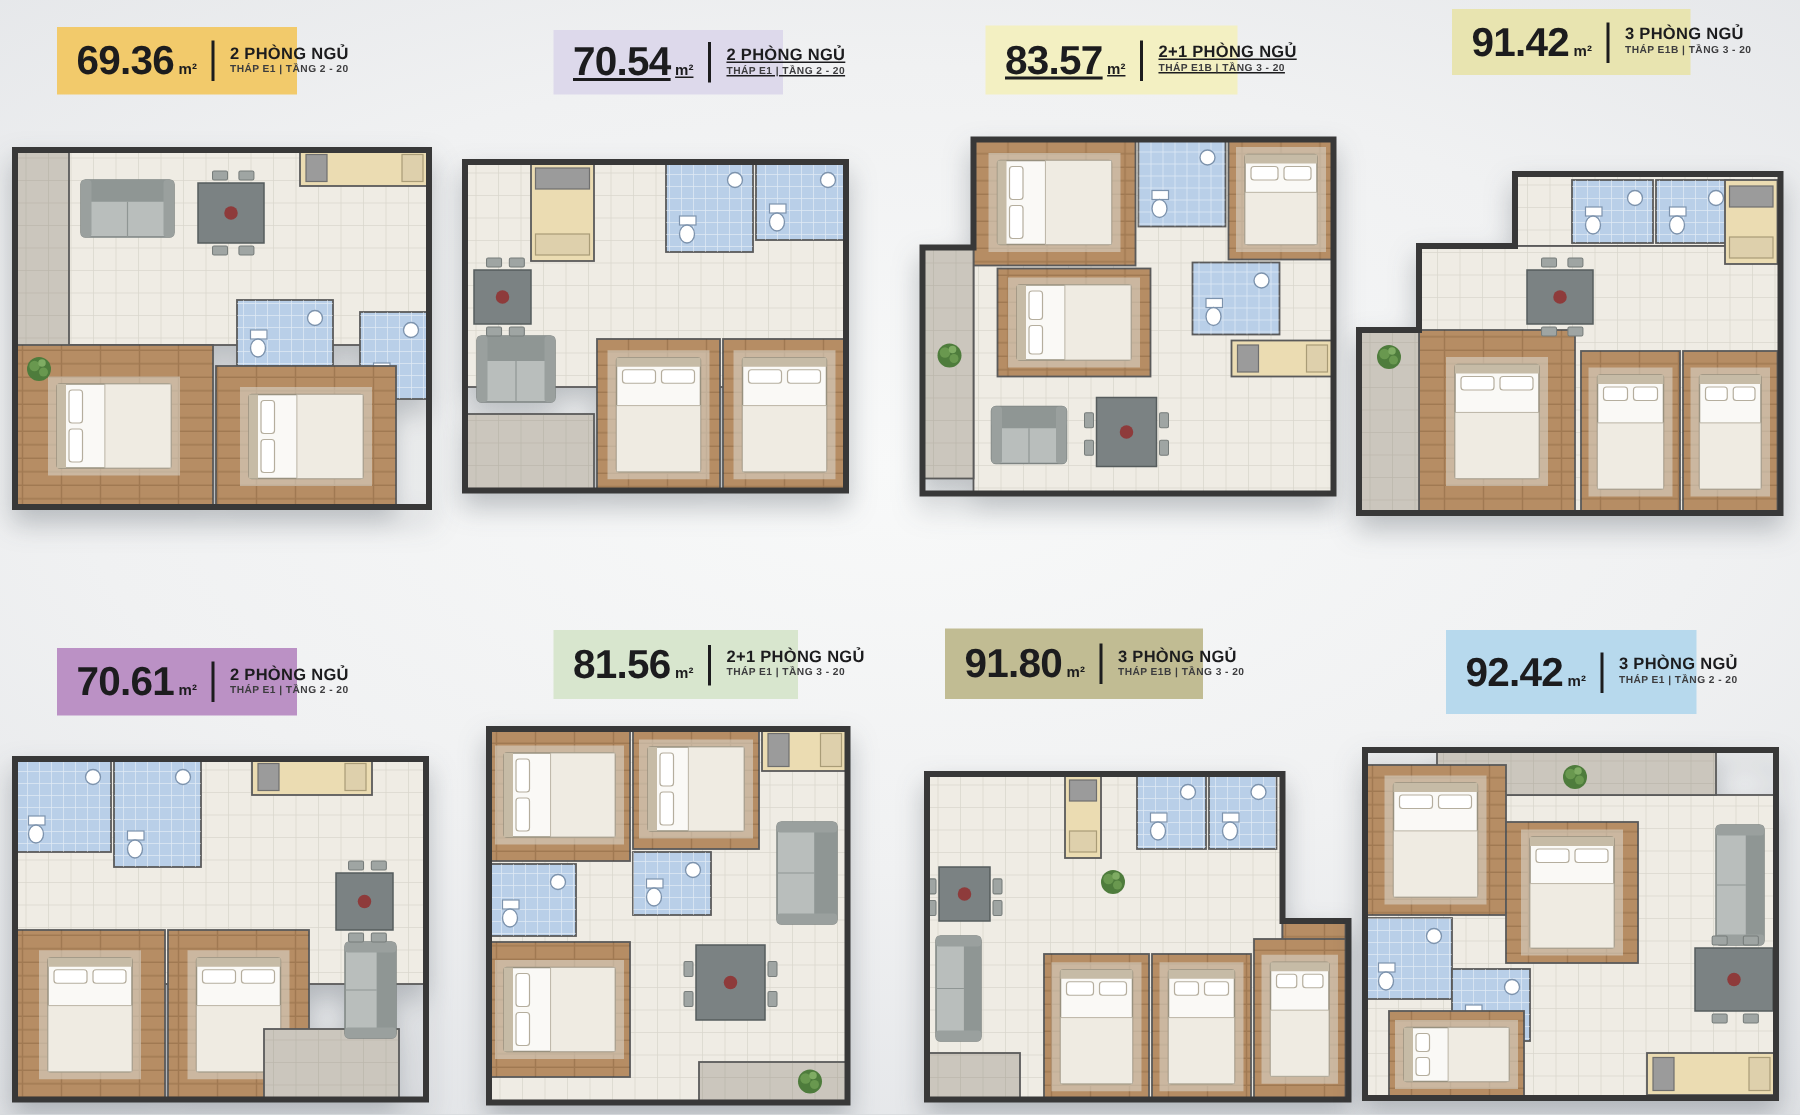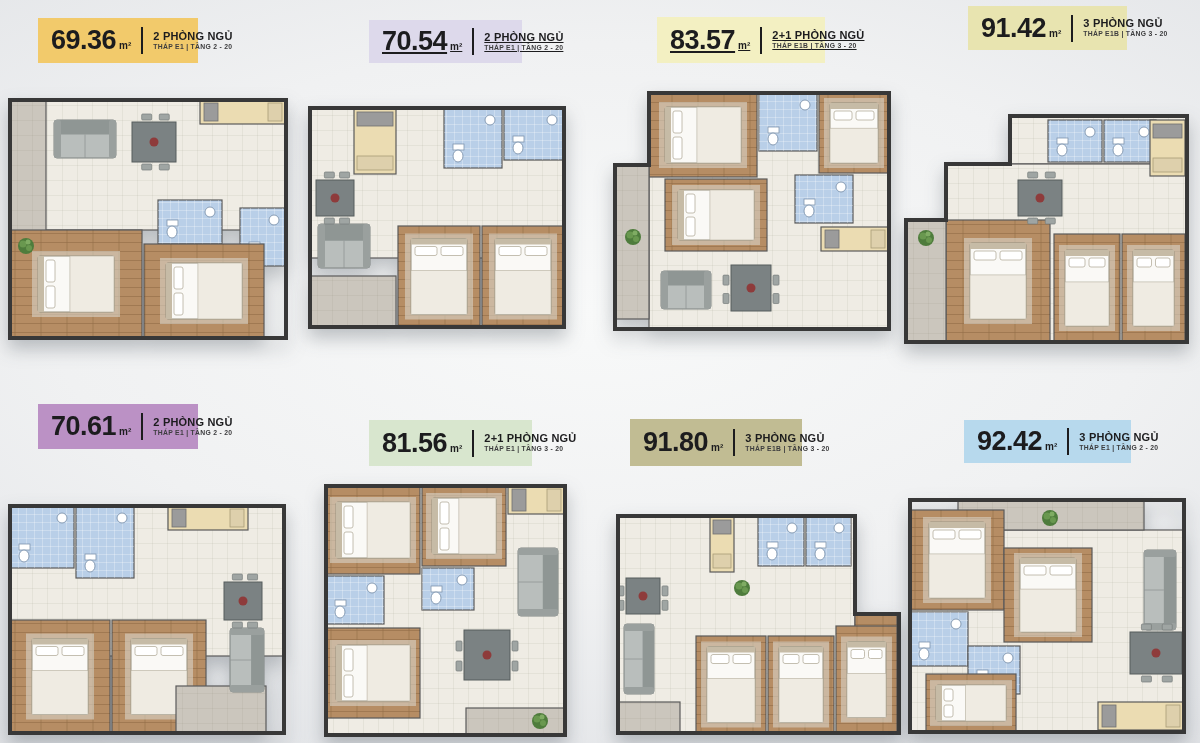"70.61" div.badge { top: 404px -> 432px }
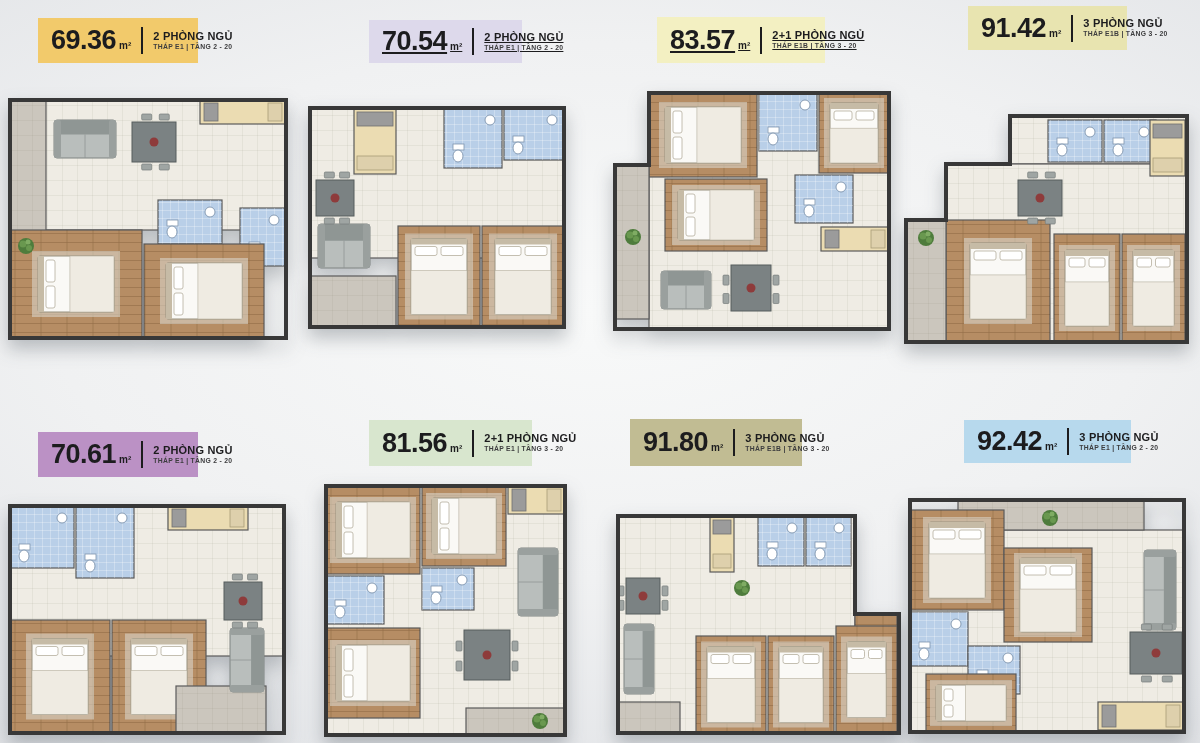"92.42" div.badge { height: 43px -> 56px }
